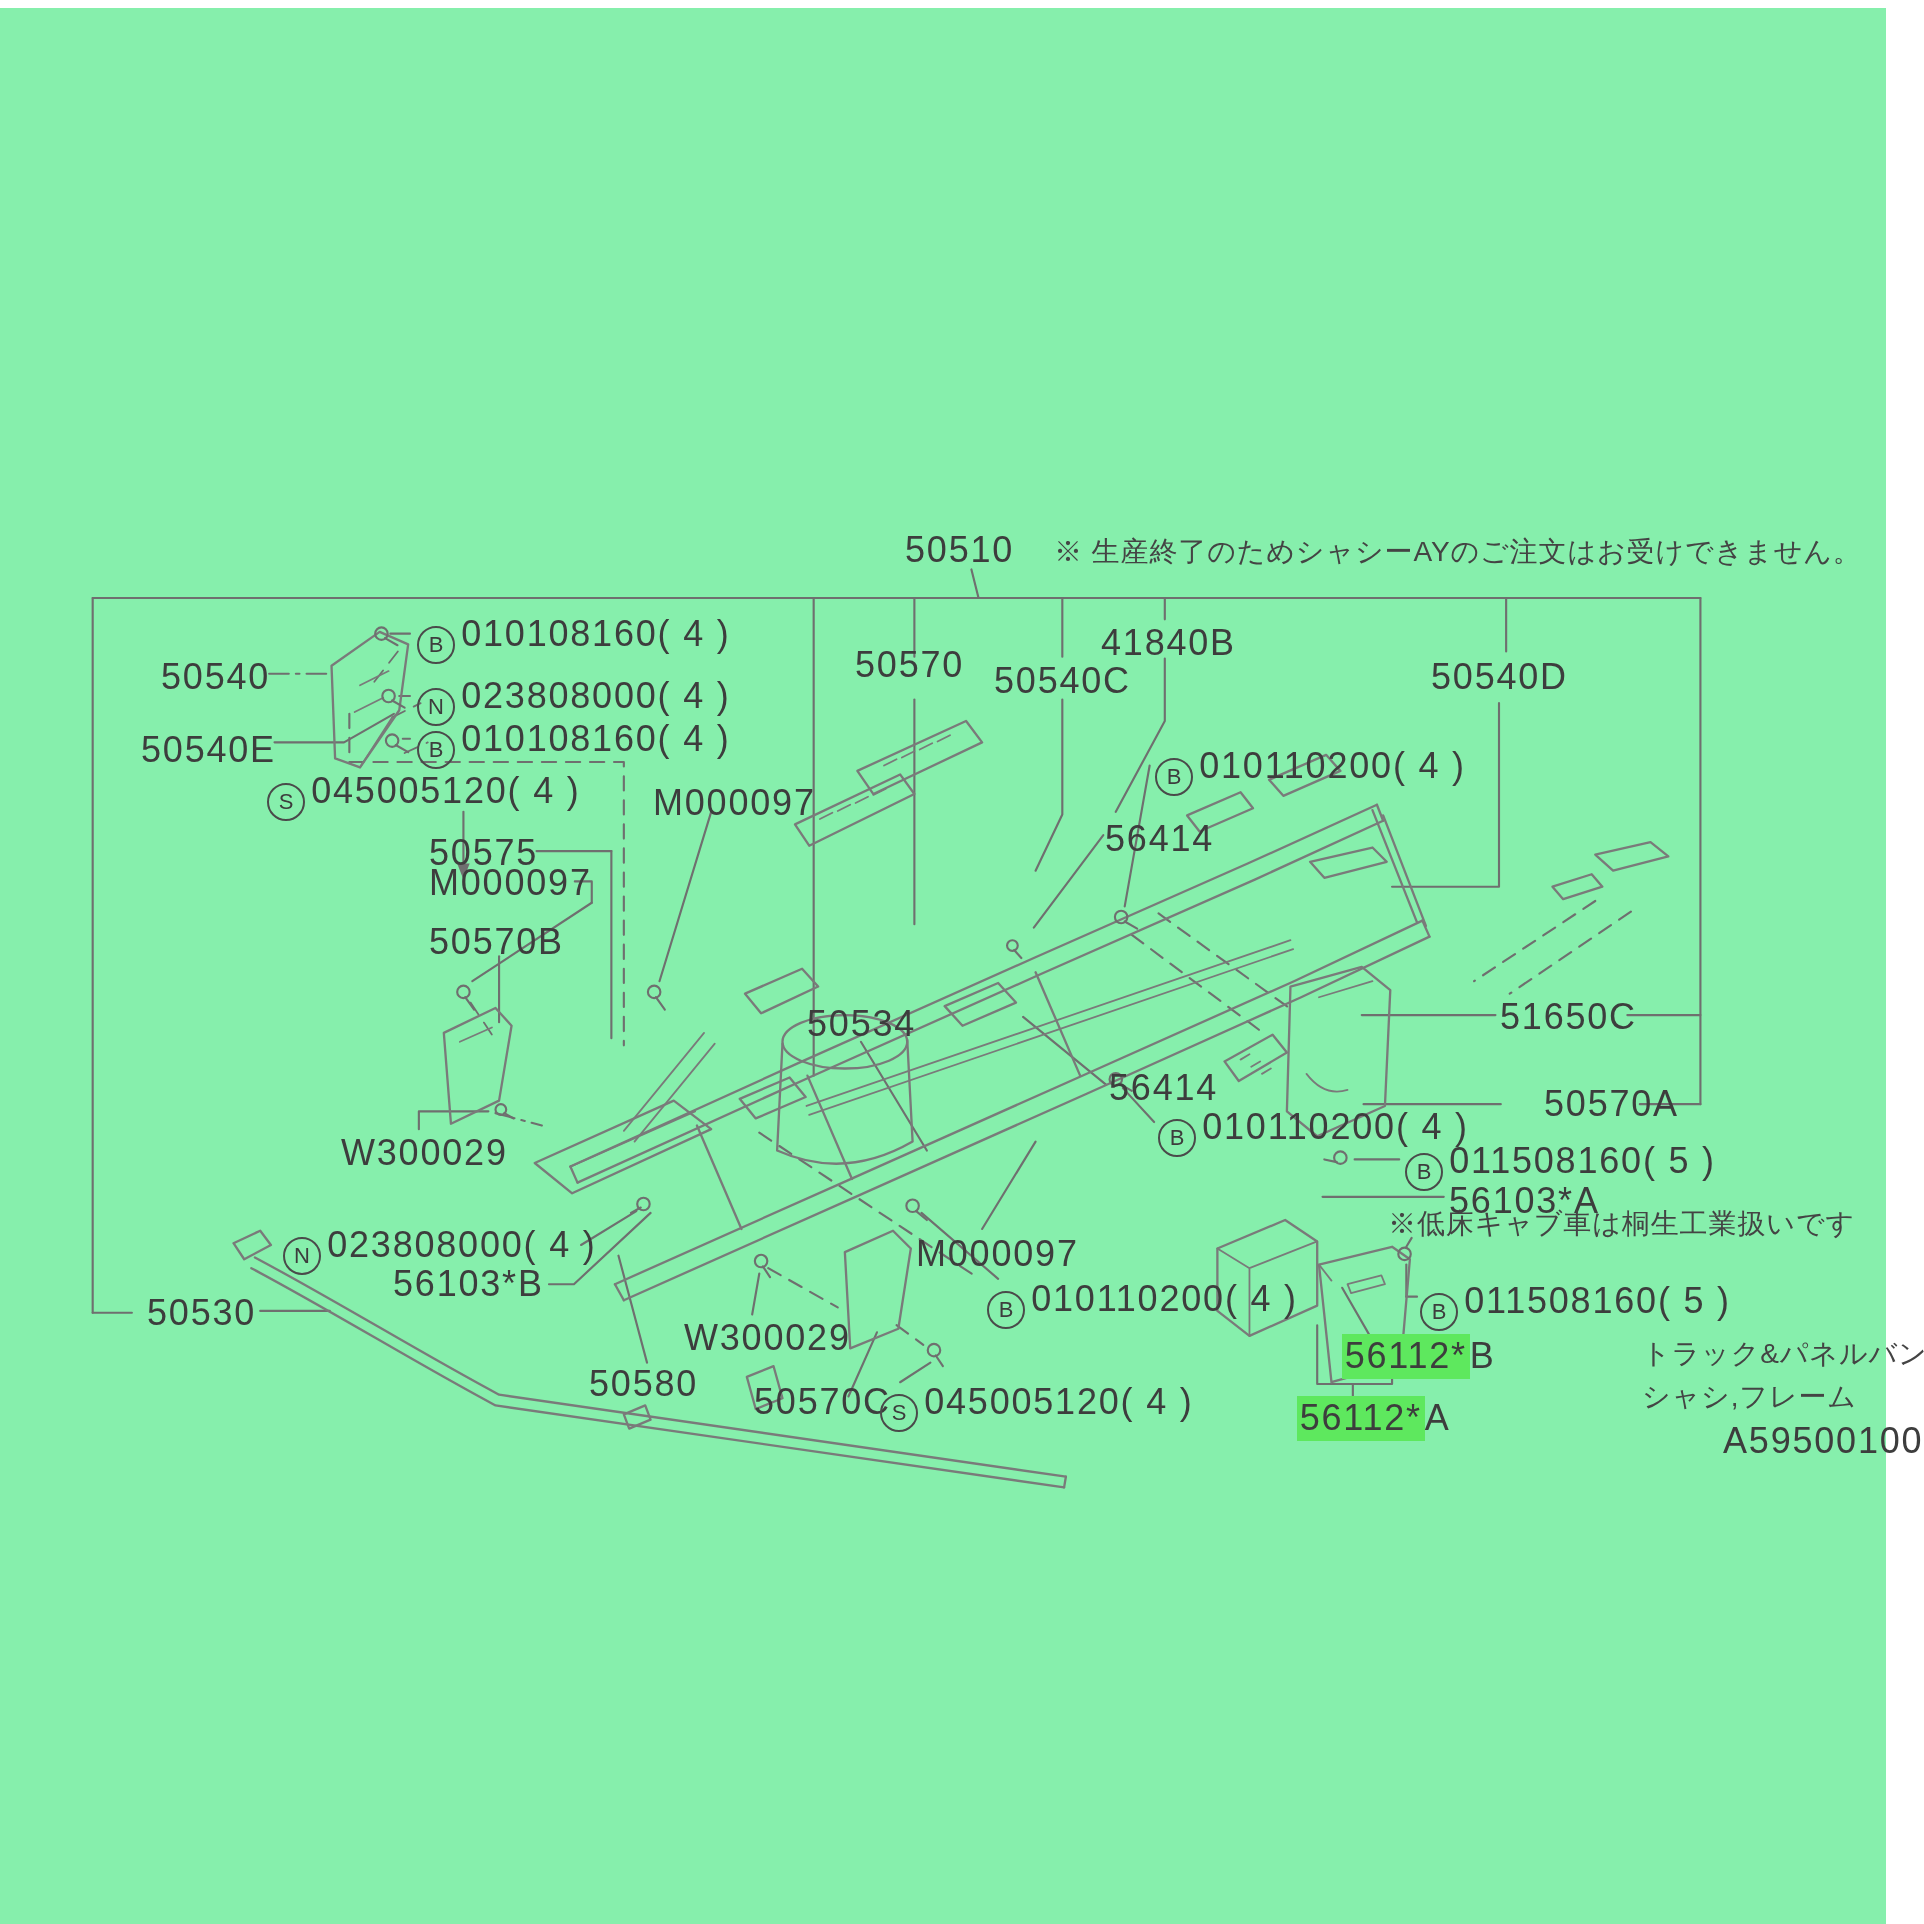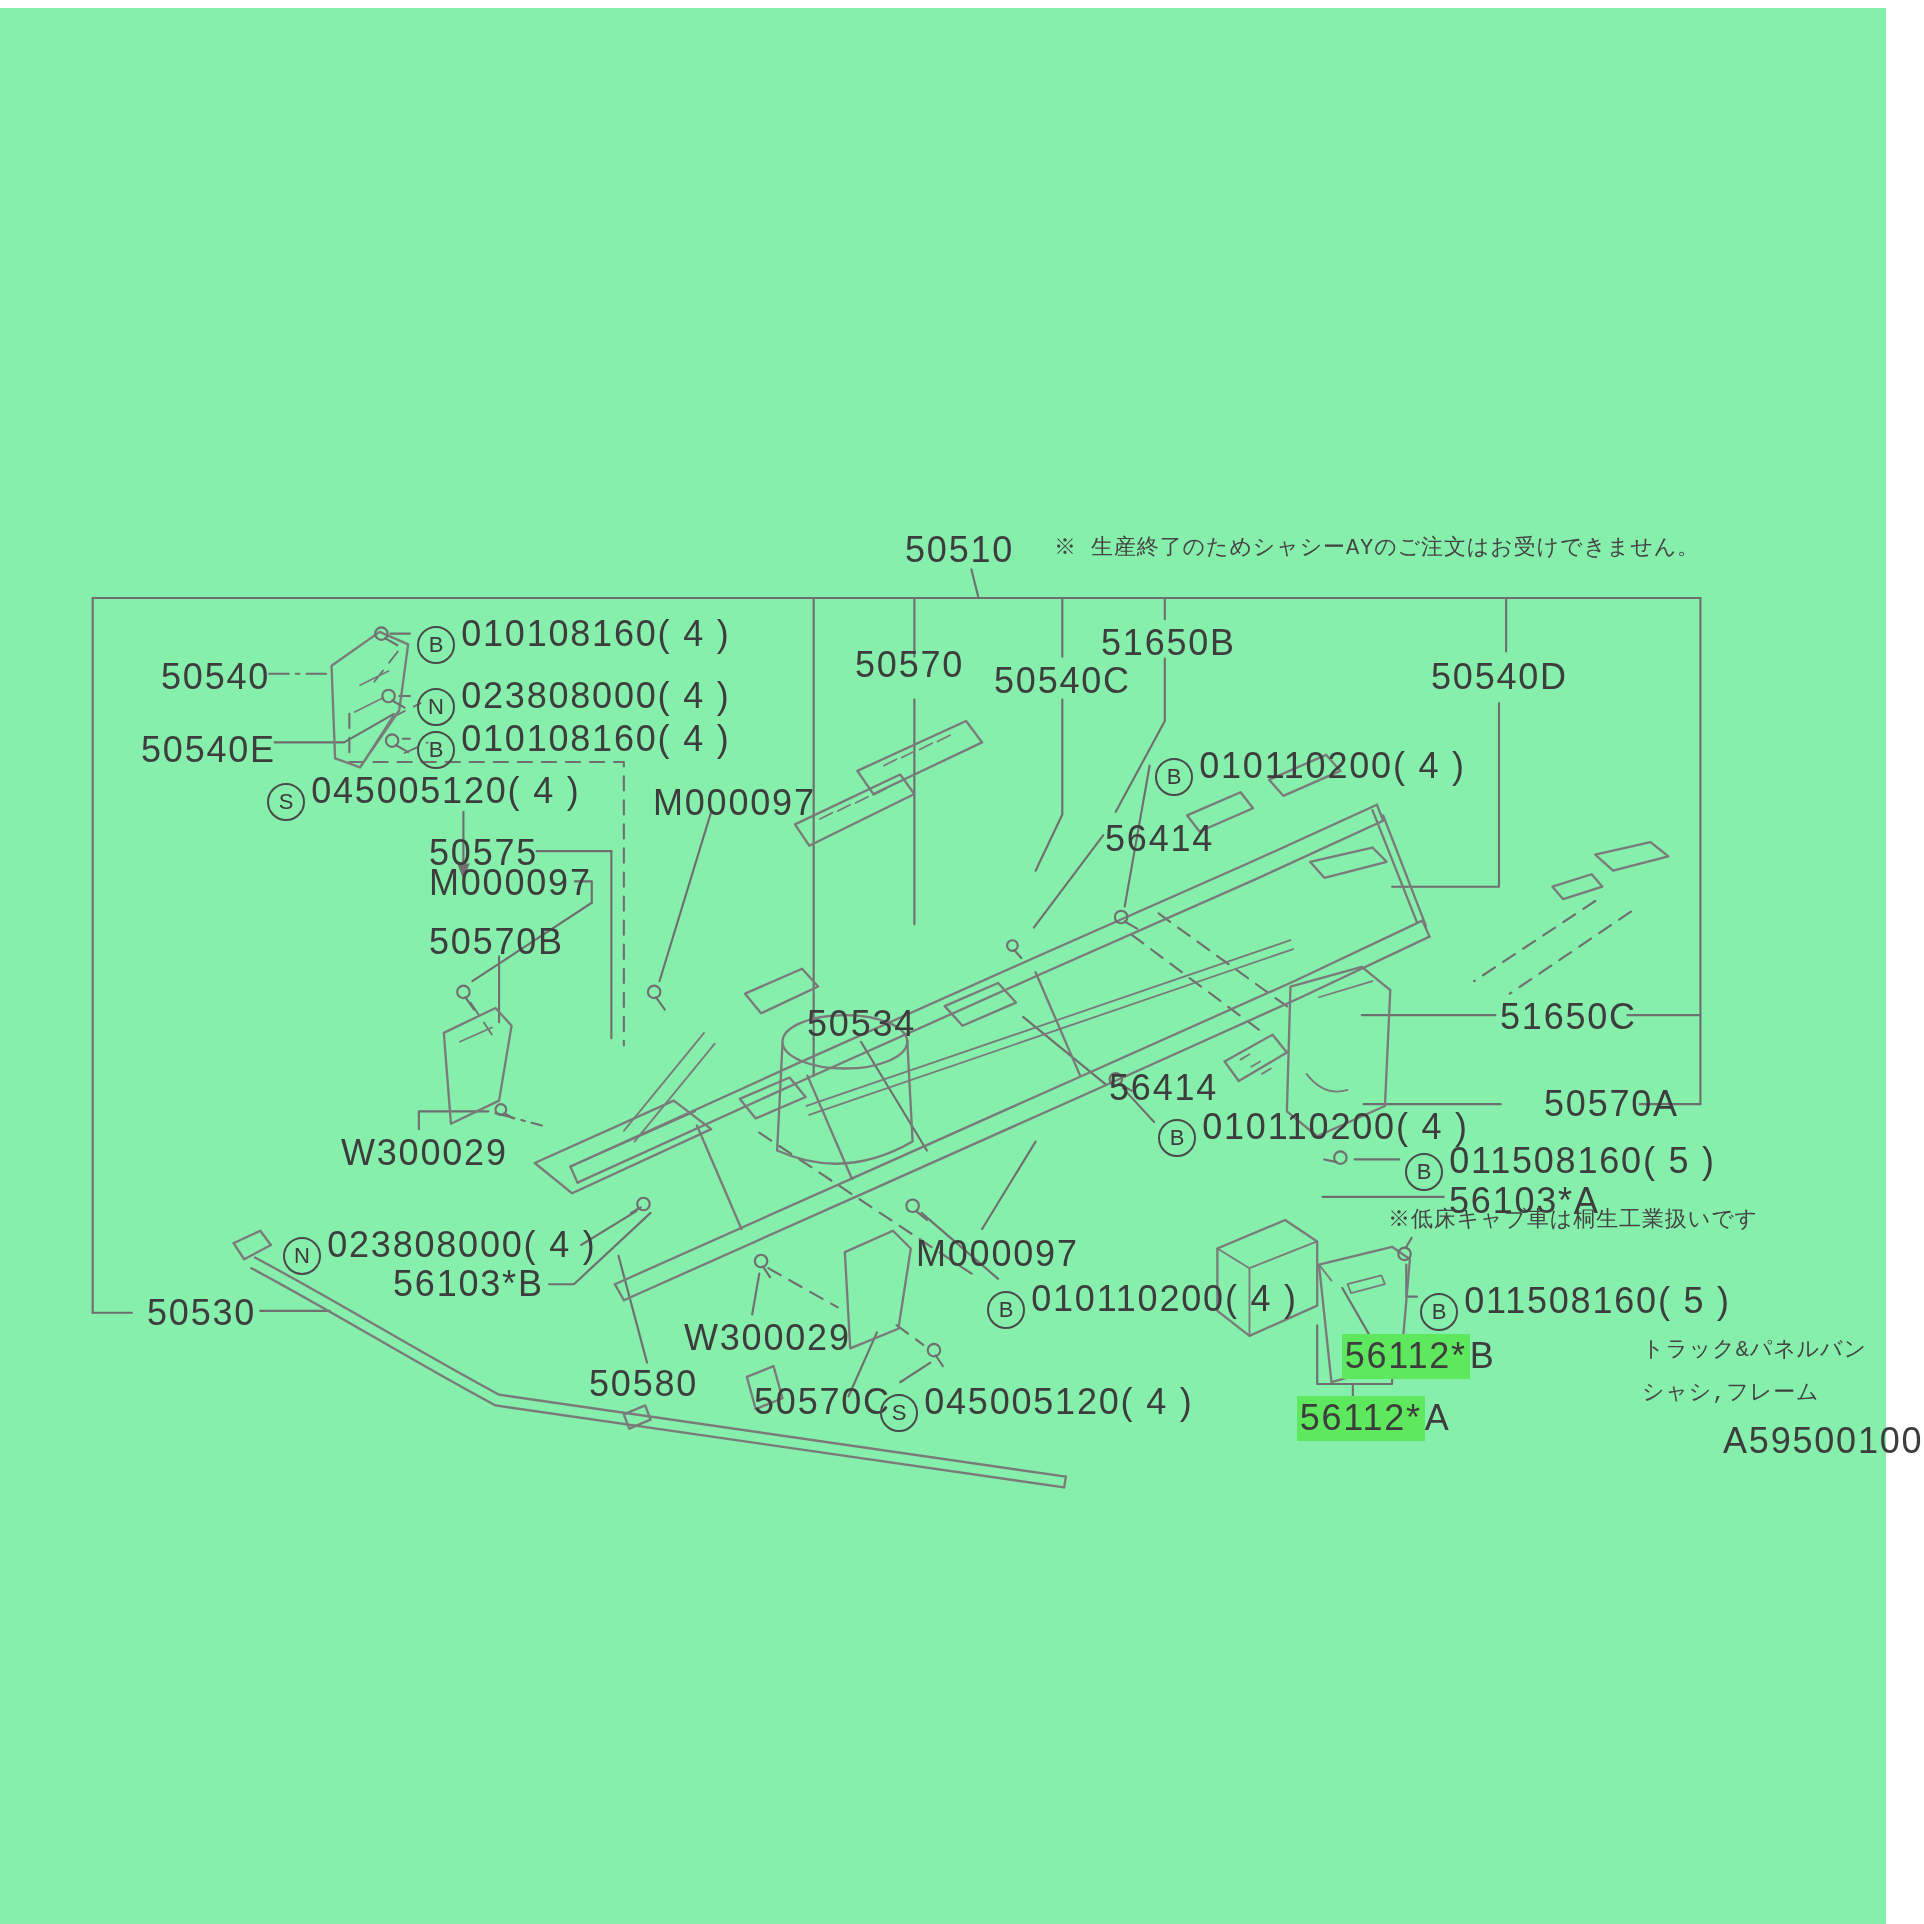"※ 生産終了のためシャシーAYのご注文はお受けできません。" .jp { font-family: Liberation Mono, monospace -> none; font-size: 22px -> 28px }
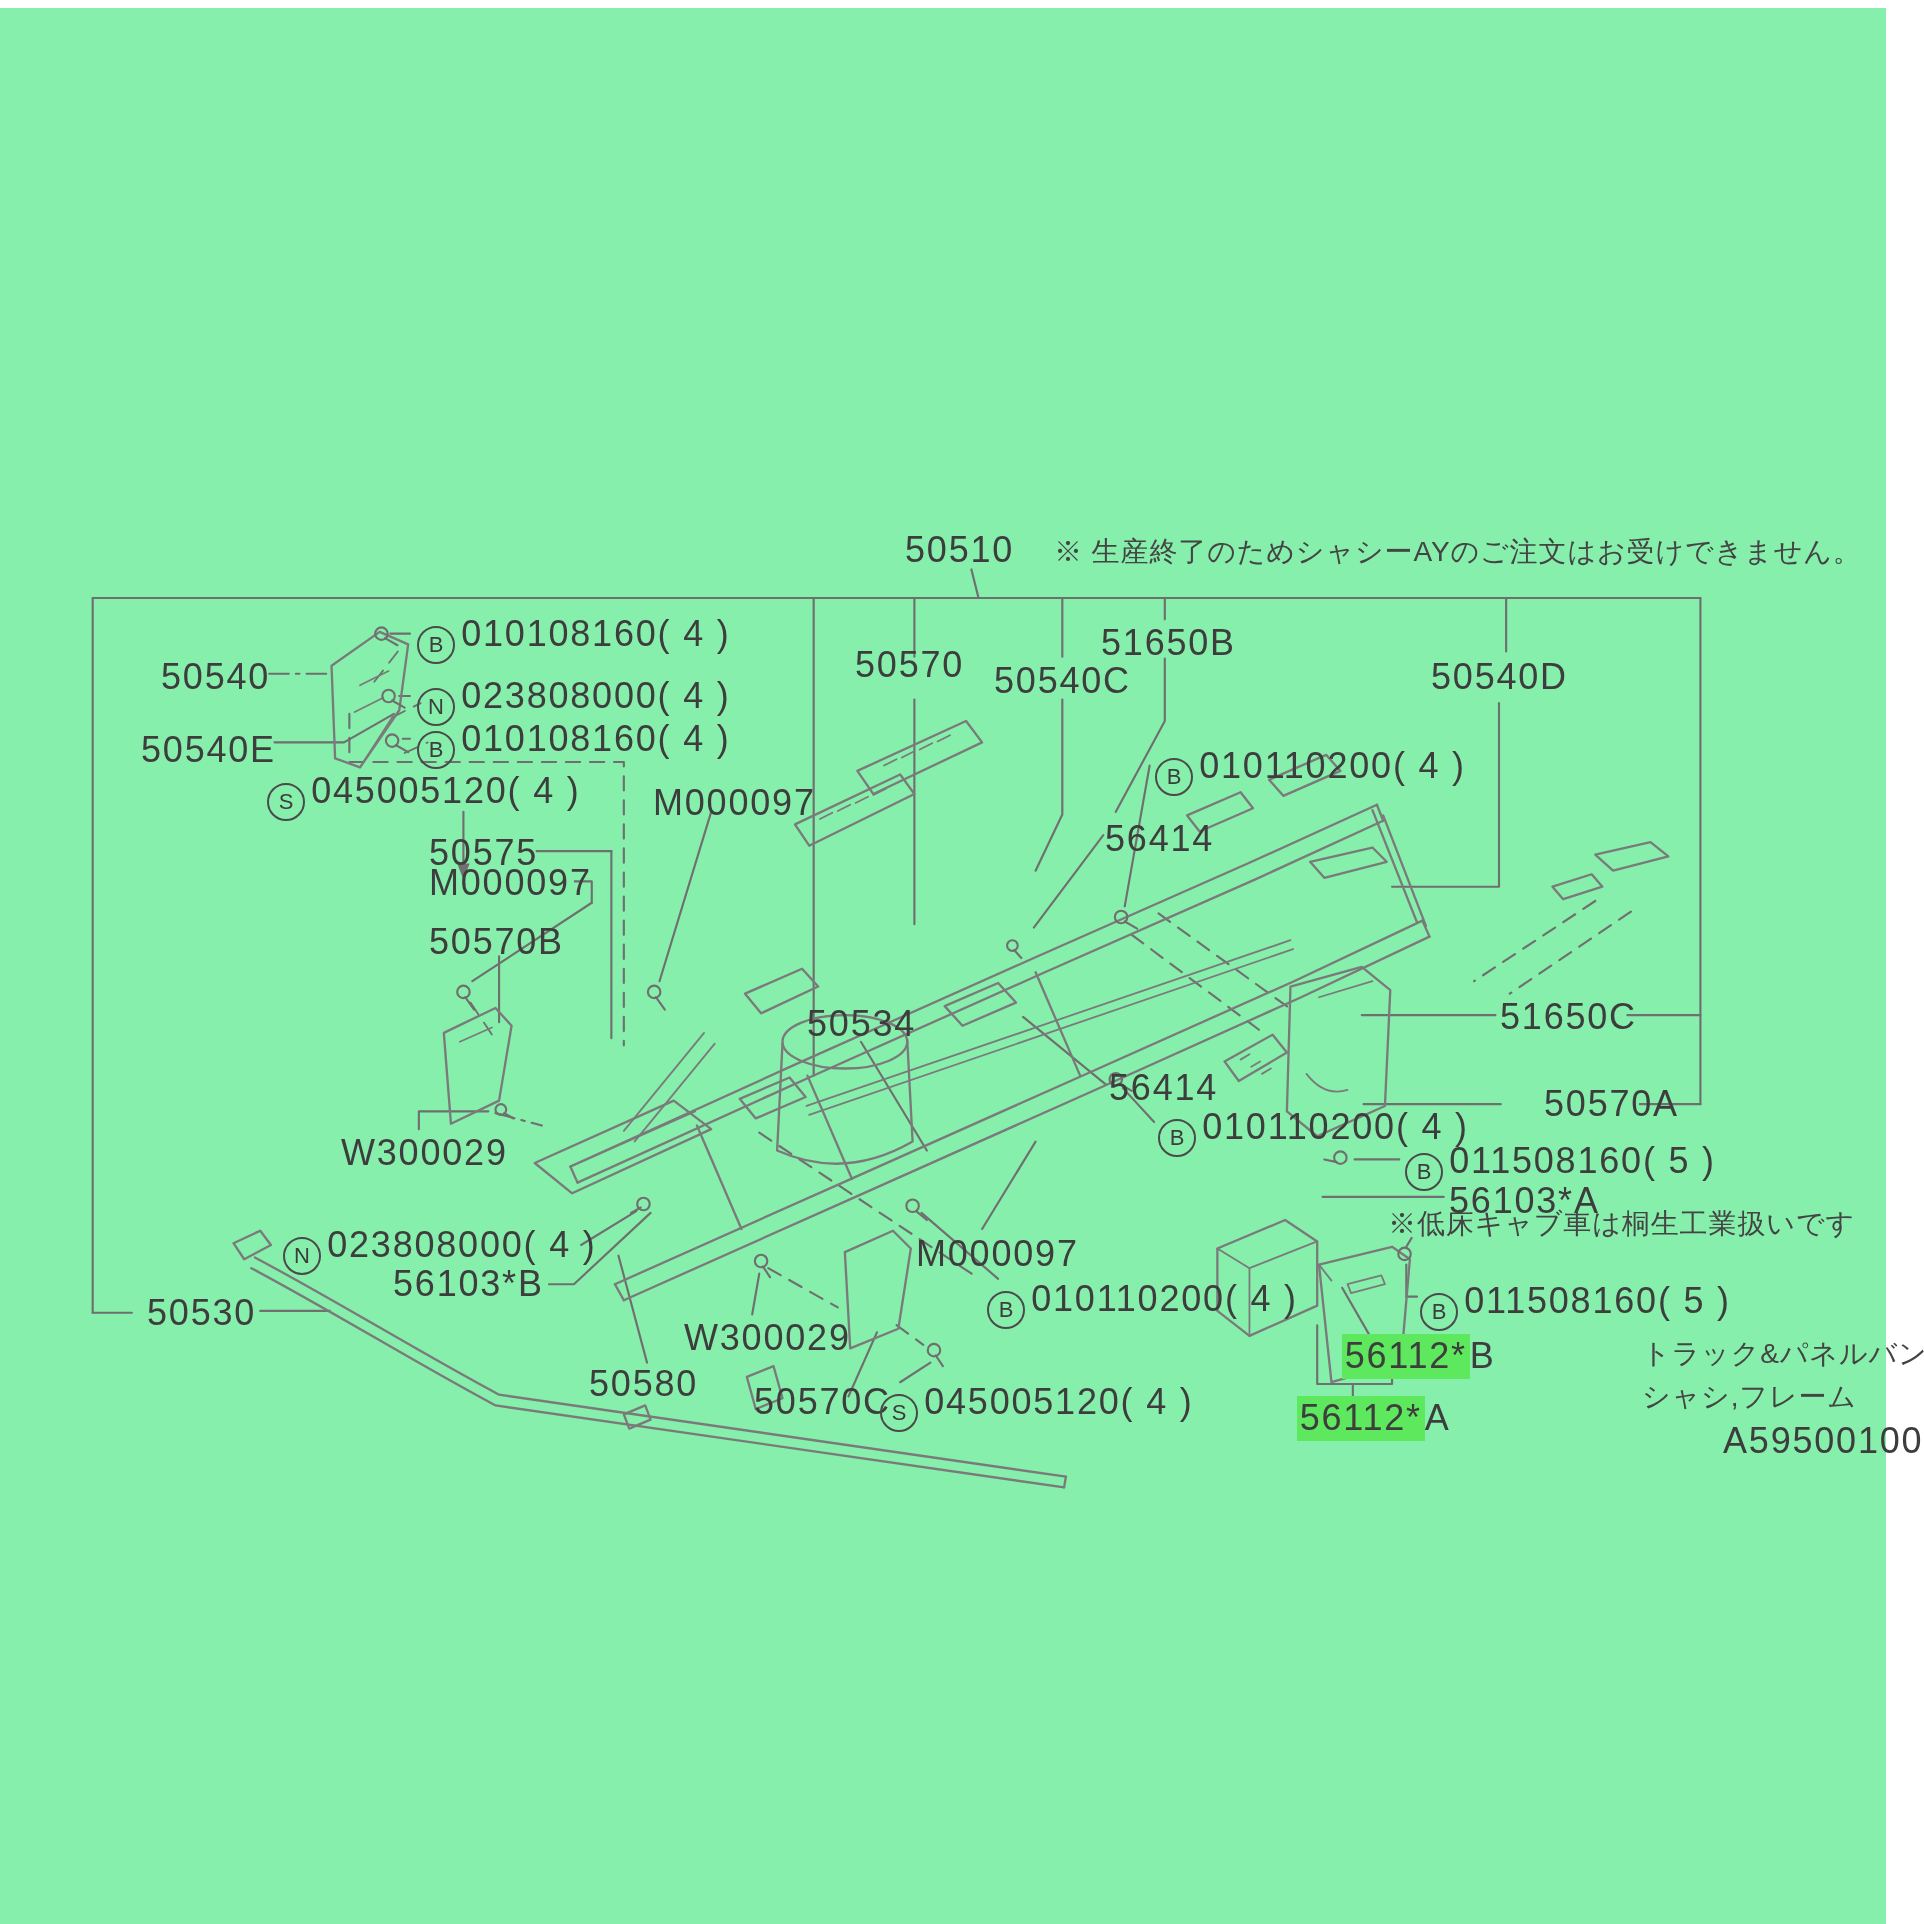"51650B" span { text: 51650B -> 41840B }
